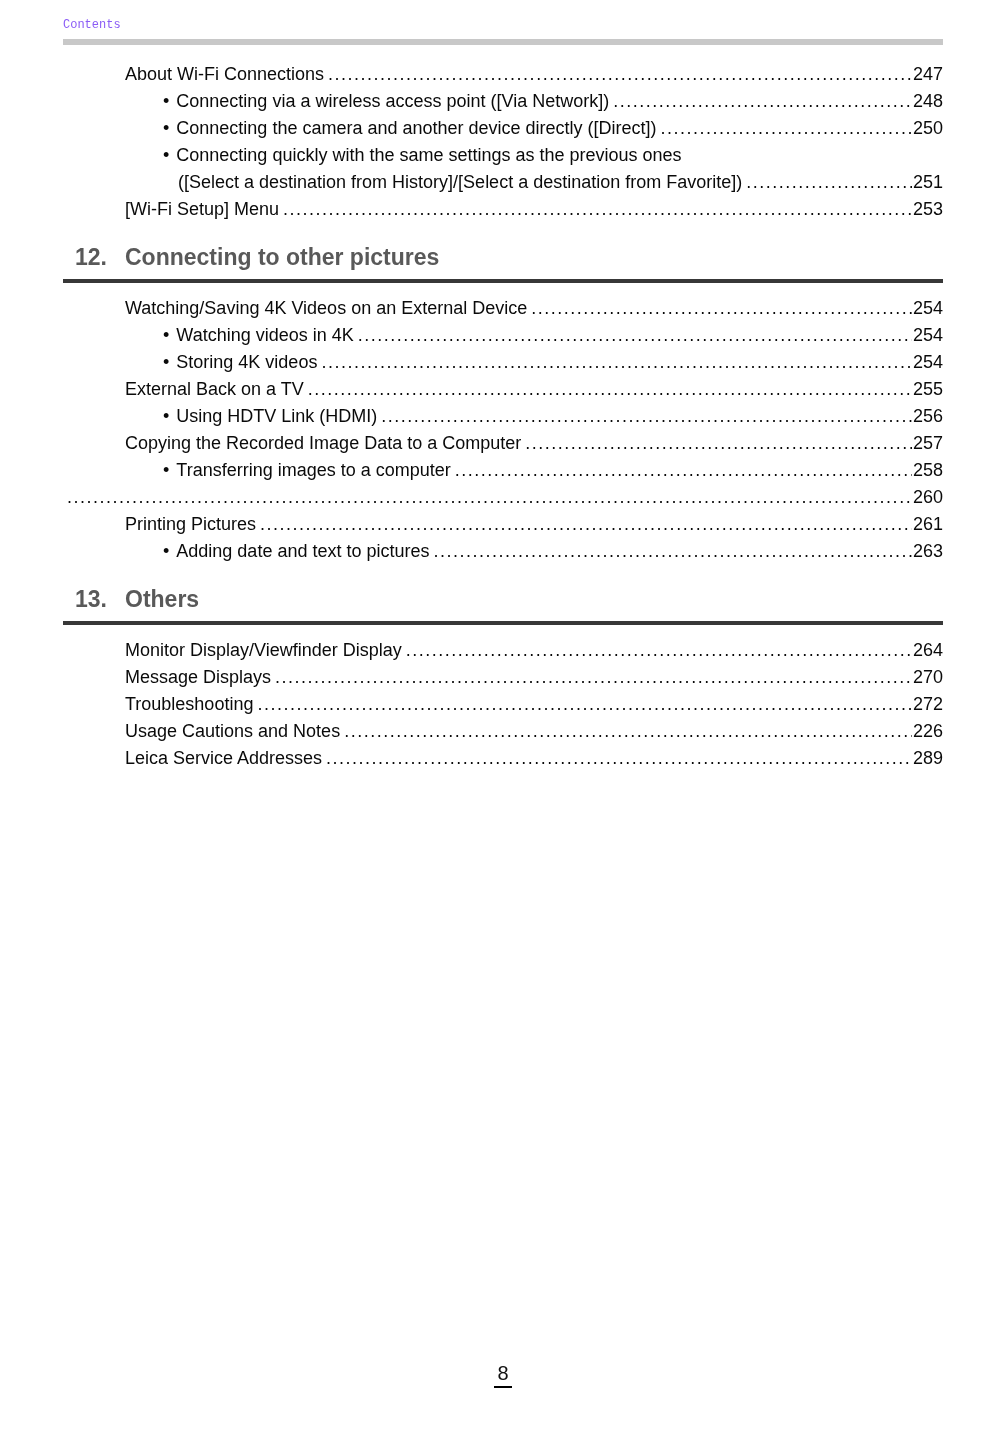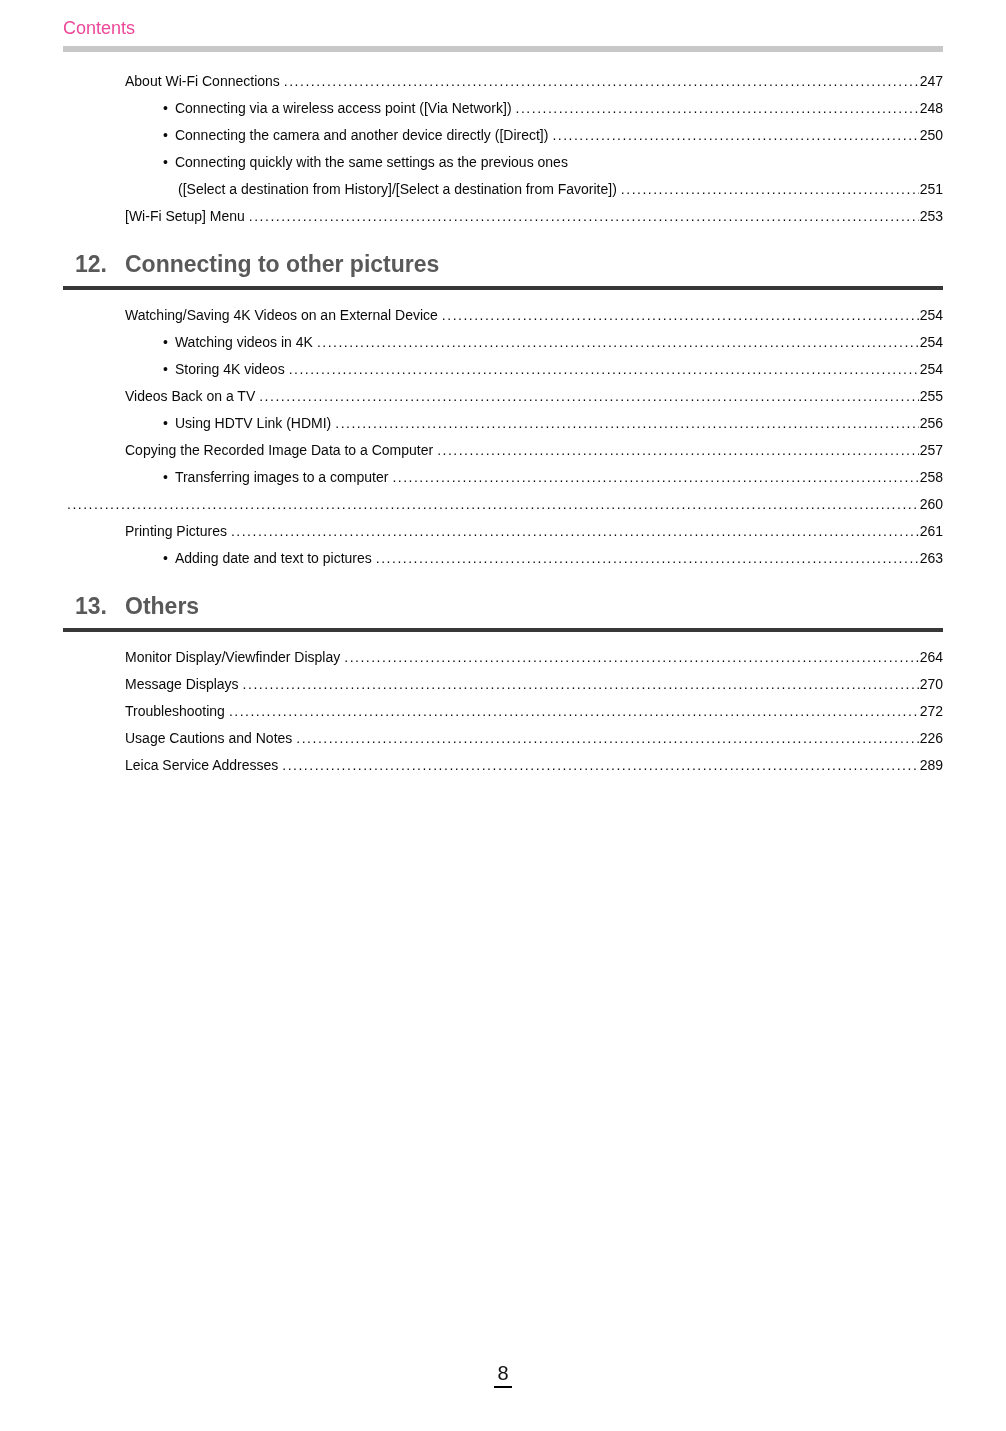"Contents" .header-label { color: #ec4899 -> #8b5cf6; font-family: none -> Liberation Mono, monospace; font-size: 18px -> 12px }
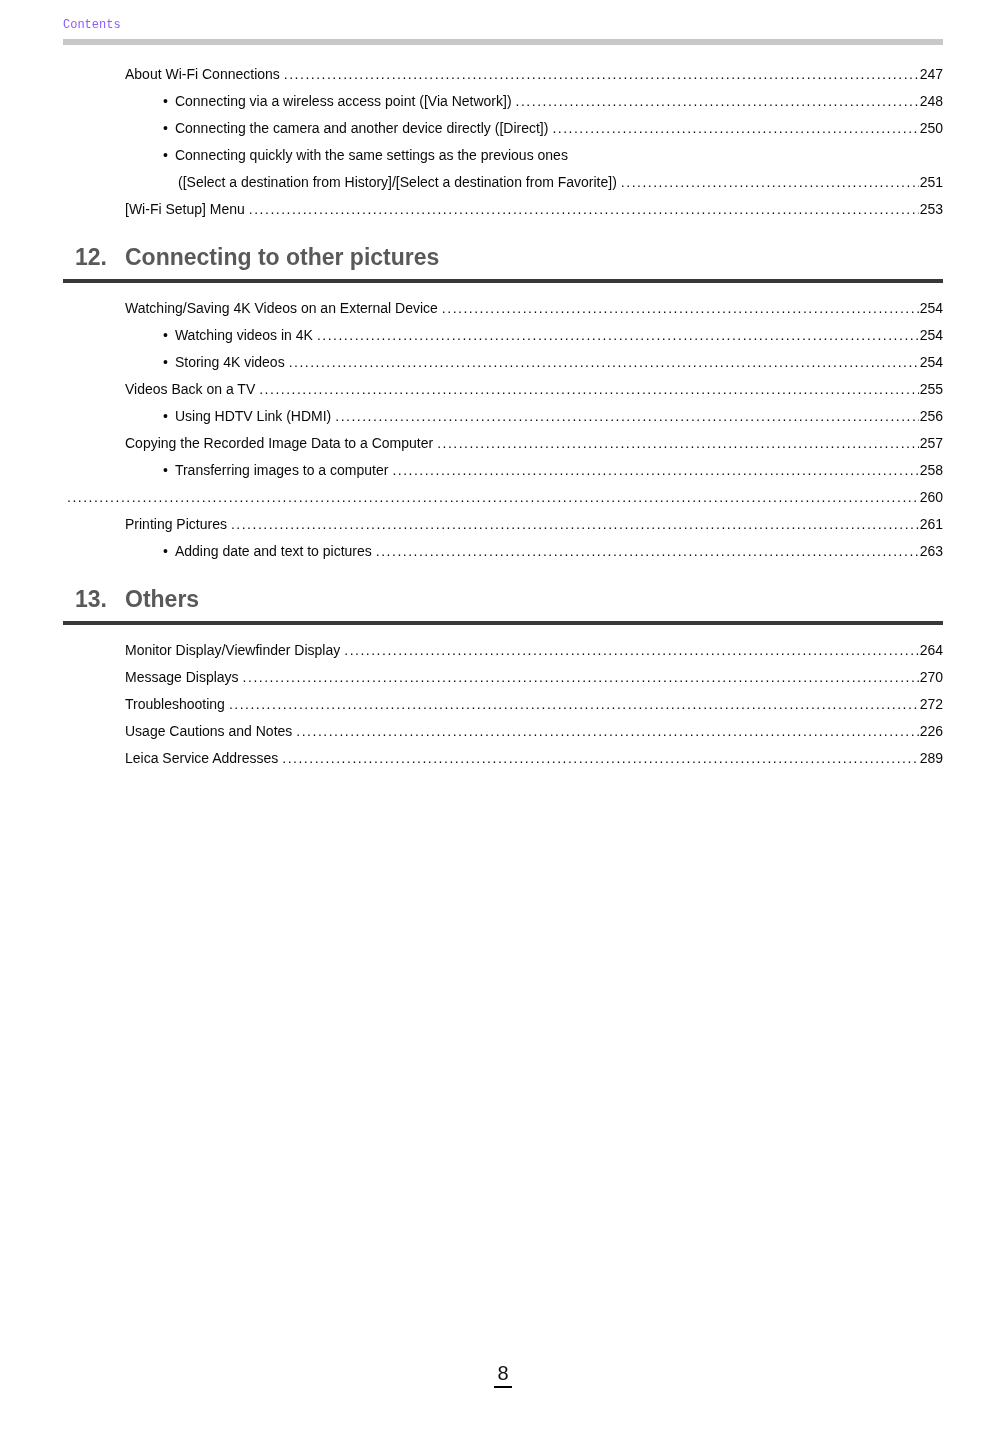"About Wi-Fi Connections" .toc-row { font-size: 14px -> 18px }
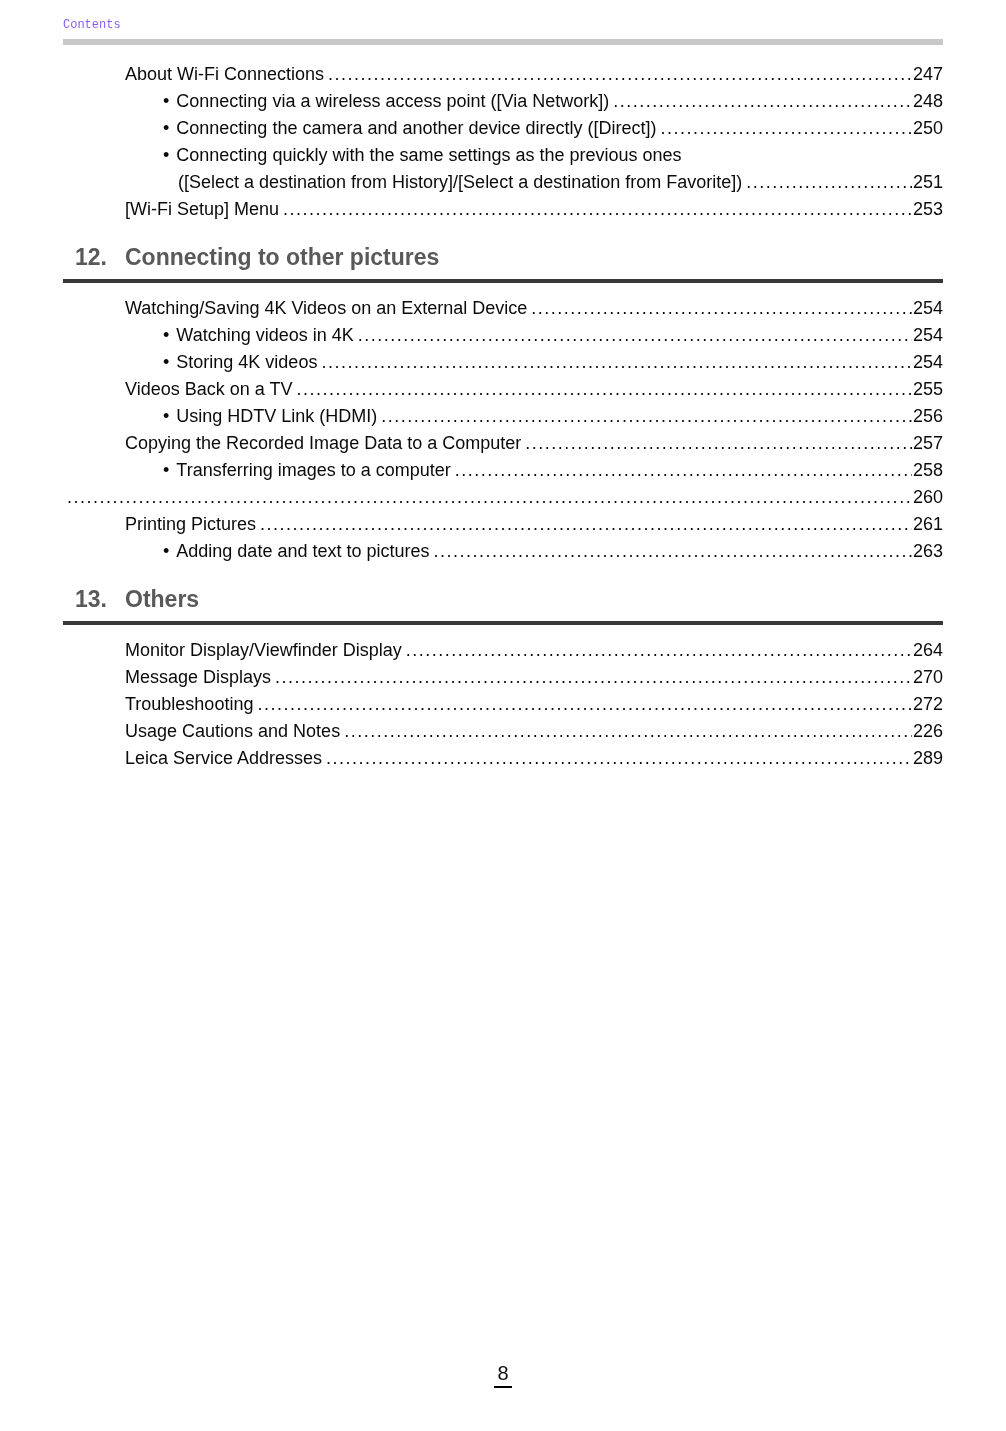"Videos Back on a TV" span.entry-text { text: Videos -> External }
